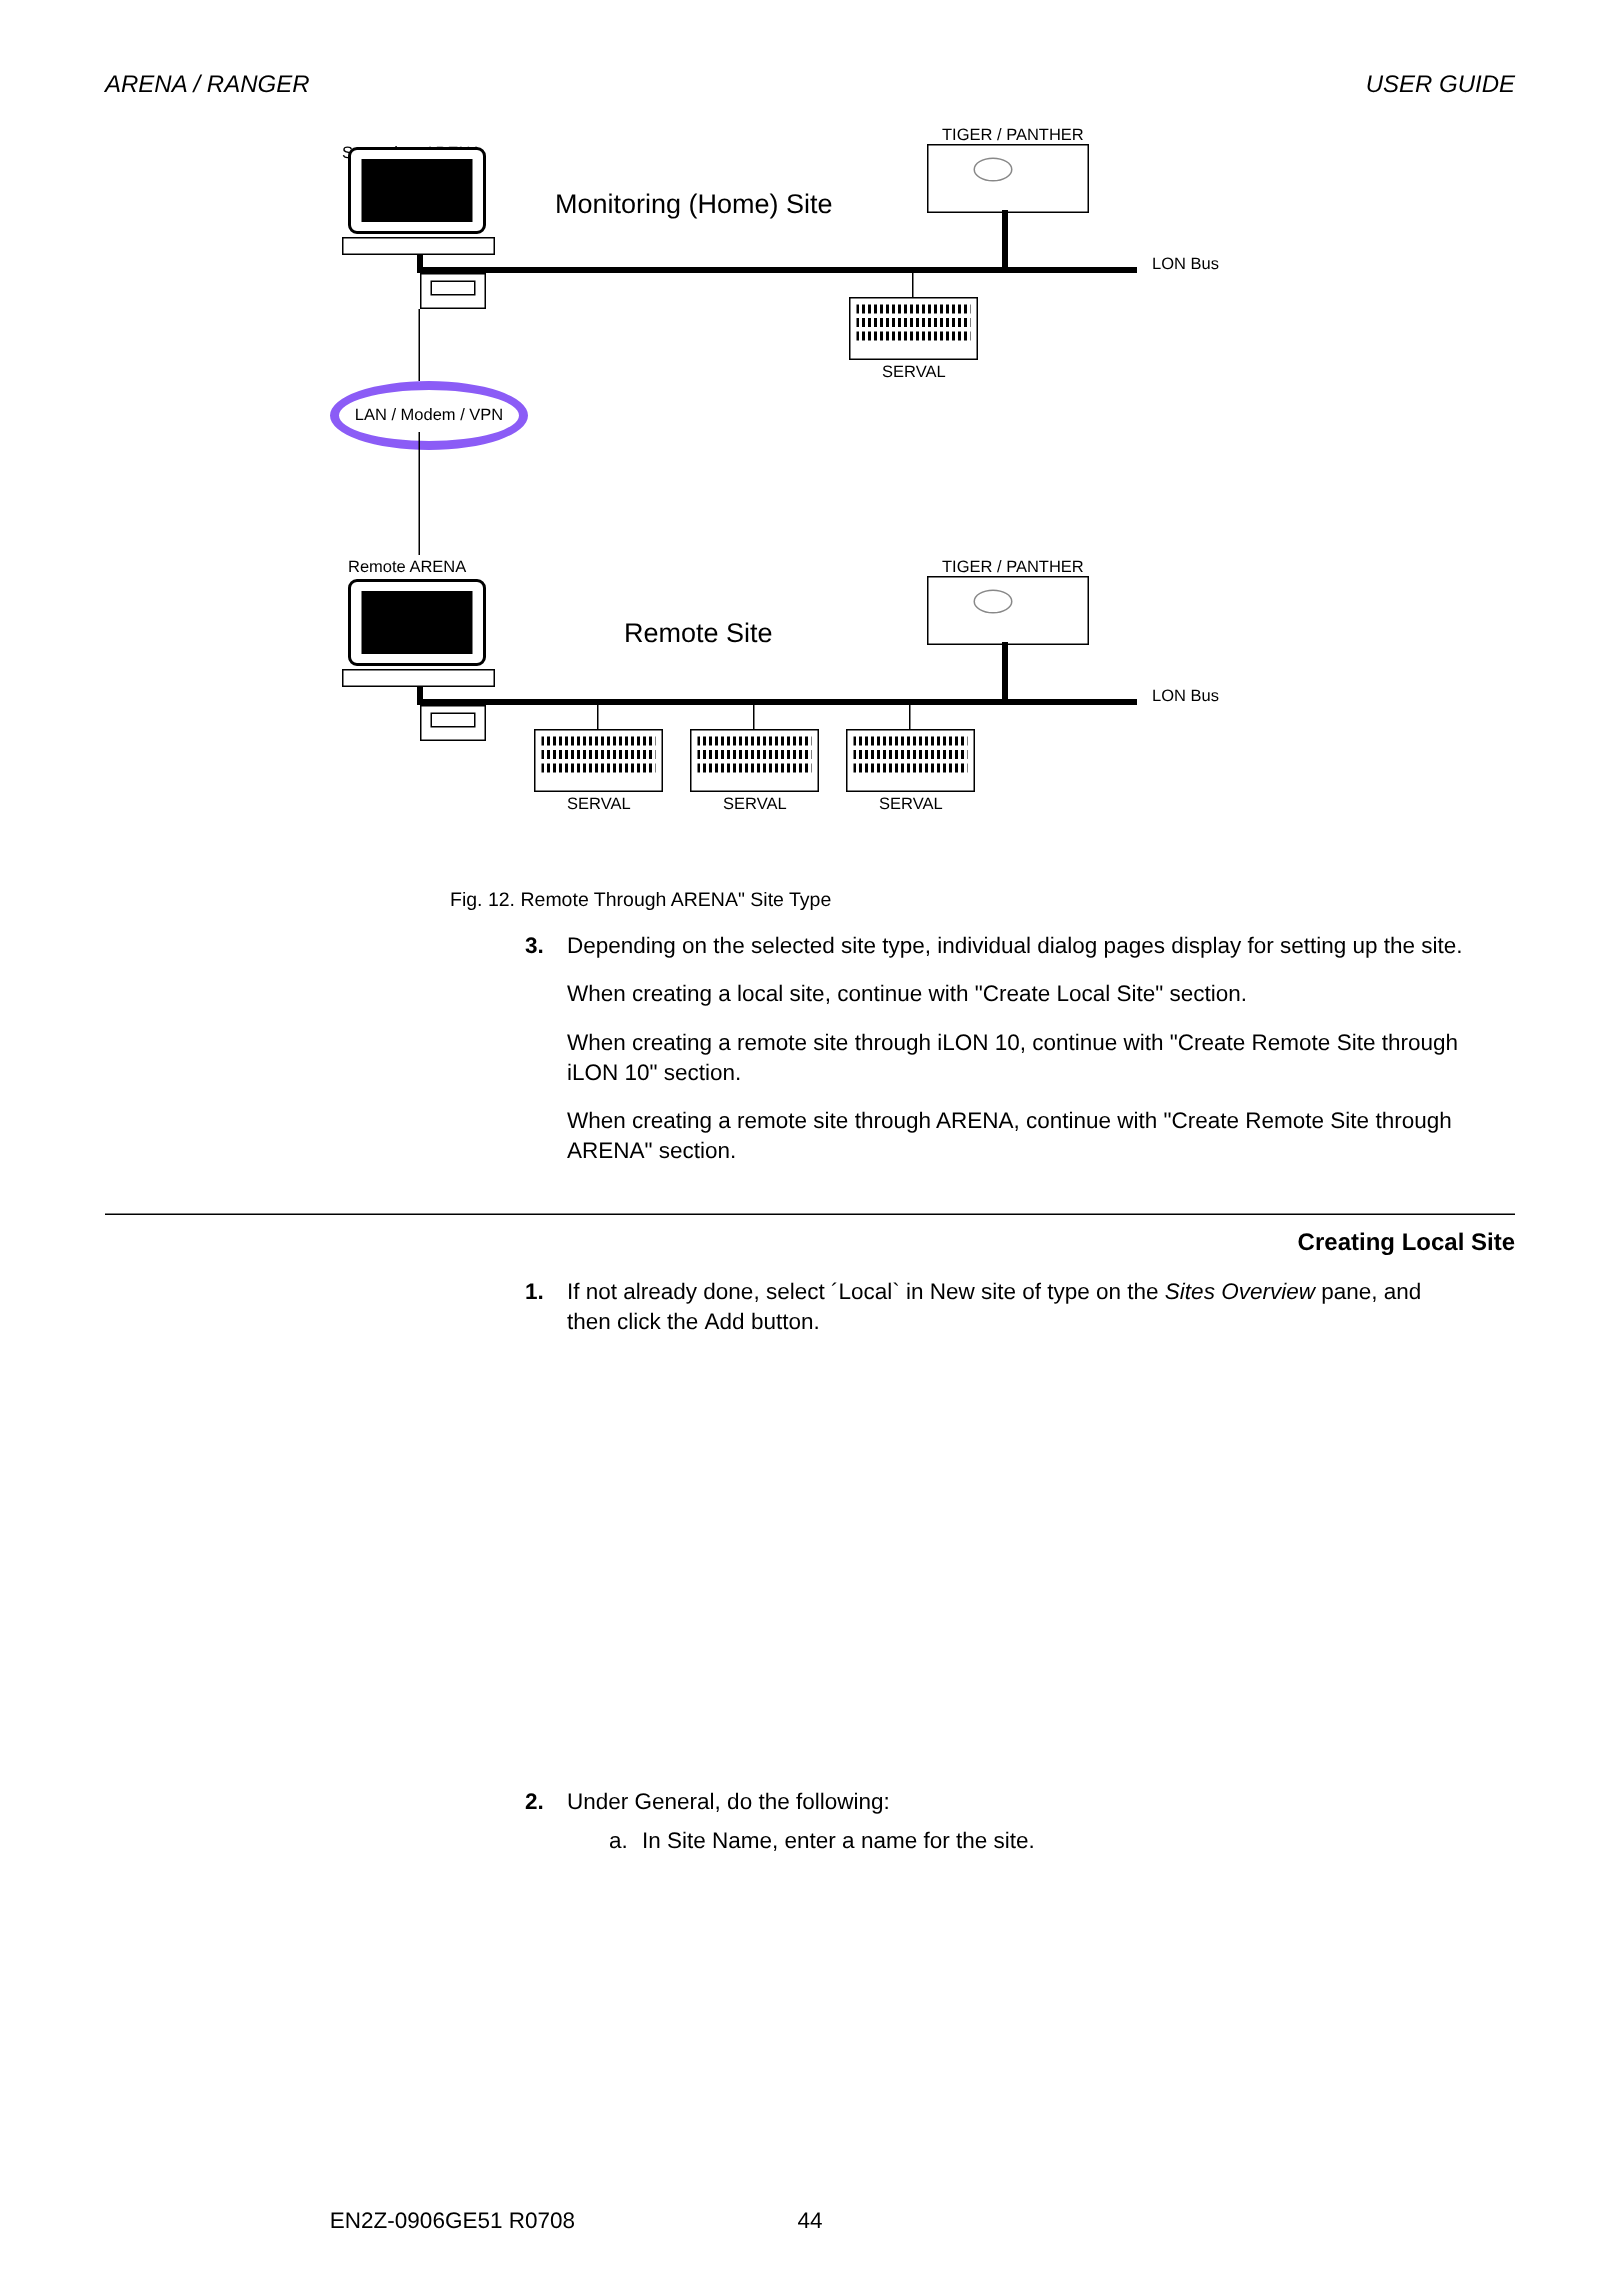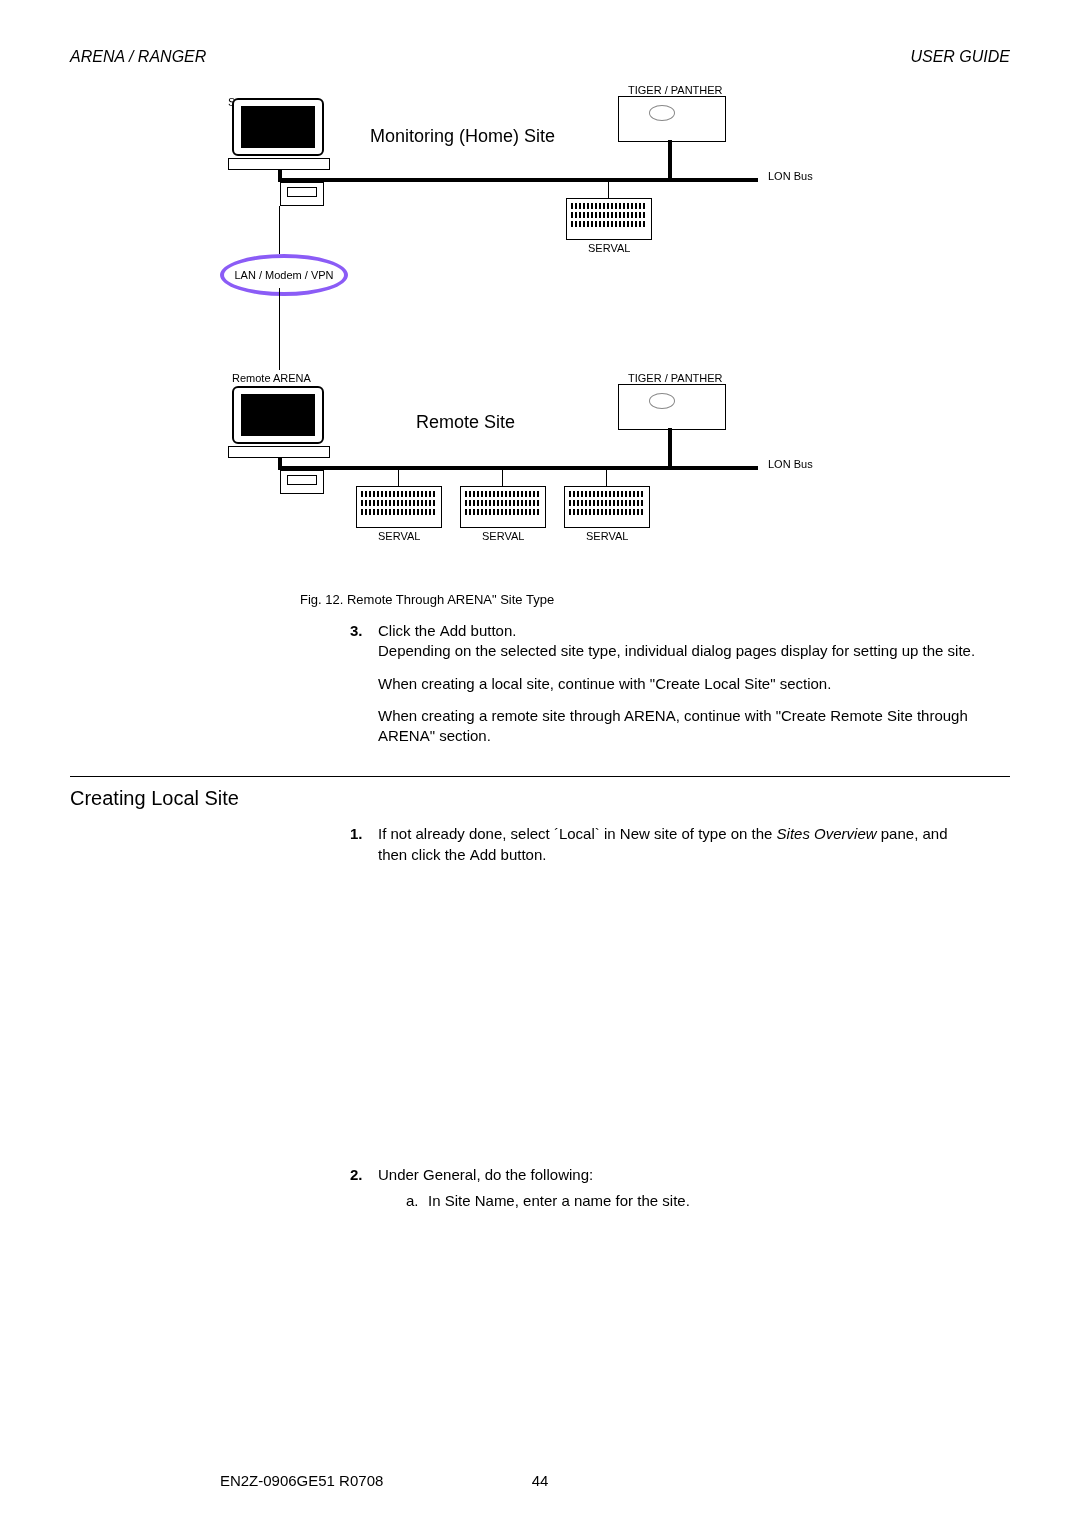"LAN / Modem / VPN" .ellipse { border: 4px solid #8b5cf6 -> 6px solid #8b5cf6 }
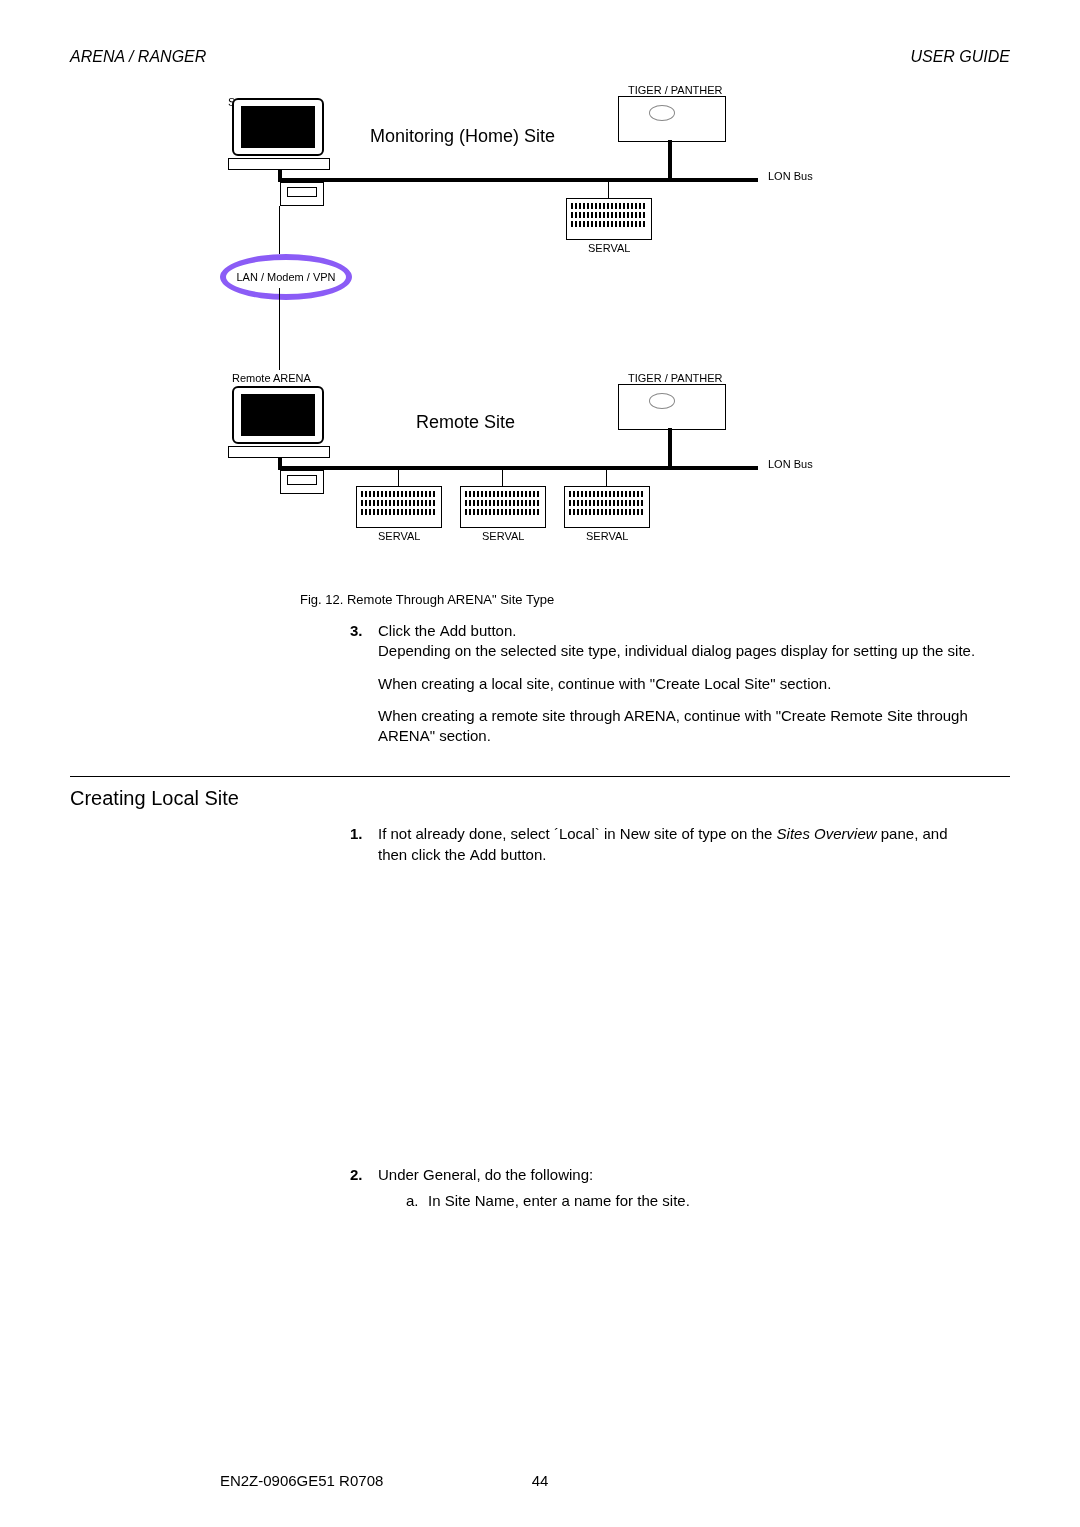"Click the Add button." div { html: <div> <span>Click the </span><span>Add</span><span> button.</span> </div> -> none }
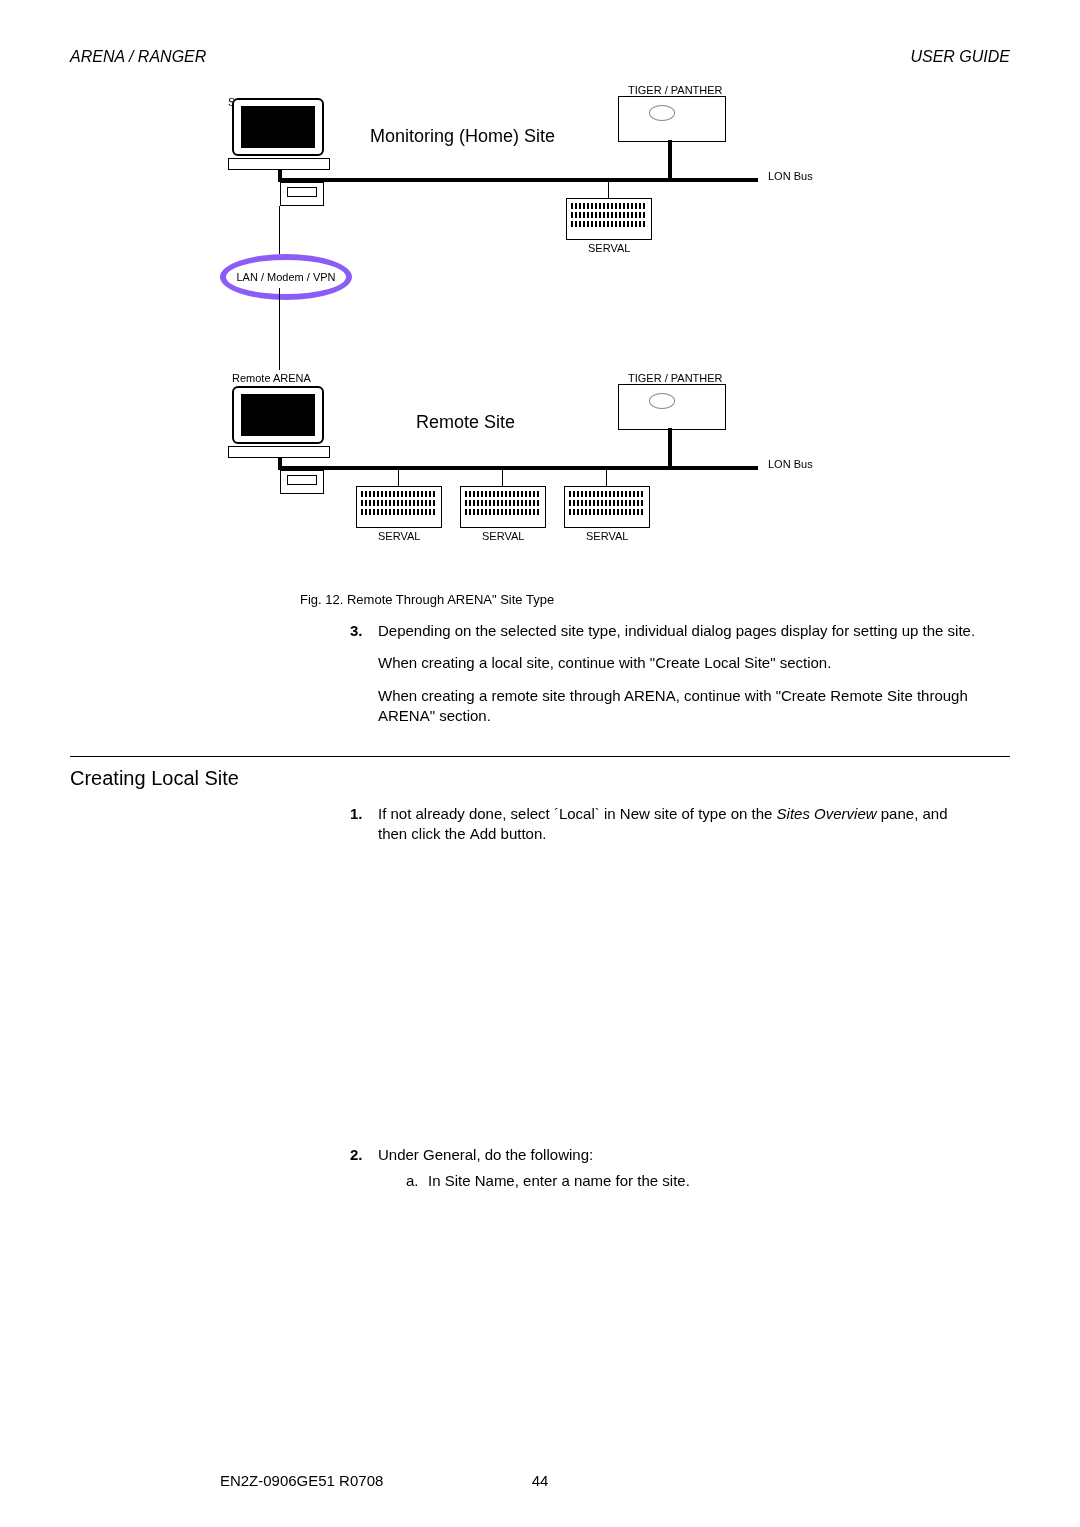"When creating a remote site through iLON" div.para { html: none -> <div>When creating a remote site through iLON 10, continue with "Create Remote Site through iLON 10" section.</div> }
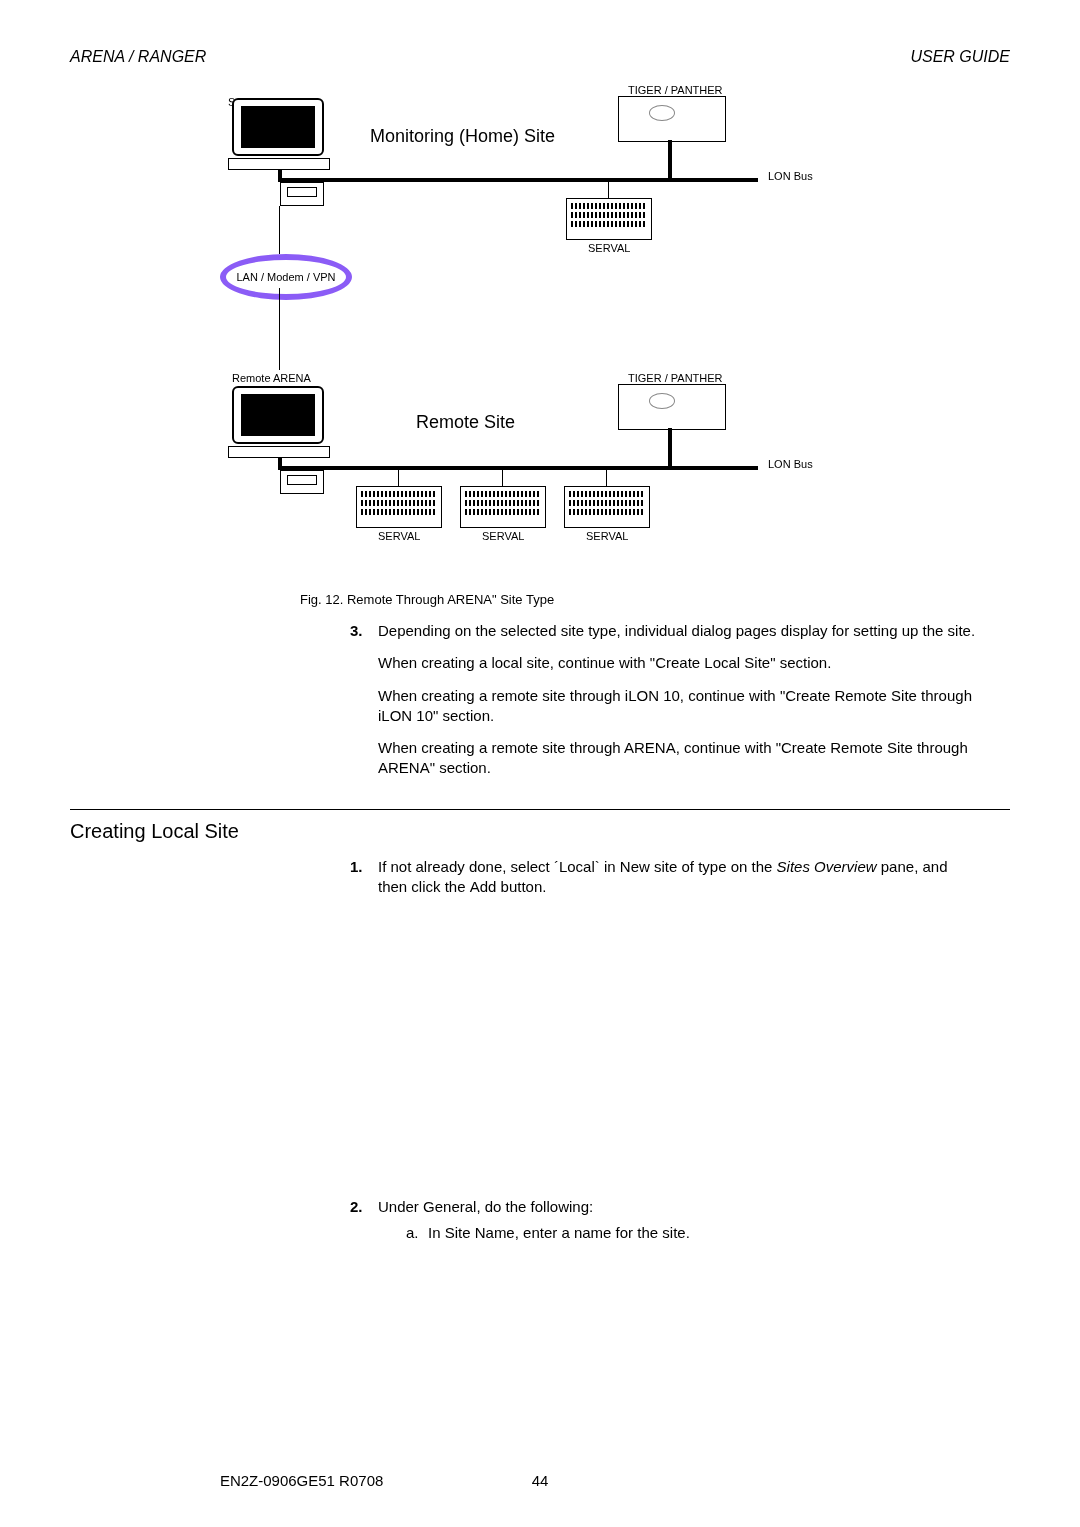"Creating Local Site" .h2r { font-size: 20px -> 16px; font-weight: normal -> bold; text-align: none -> right }
